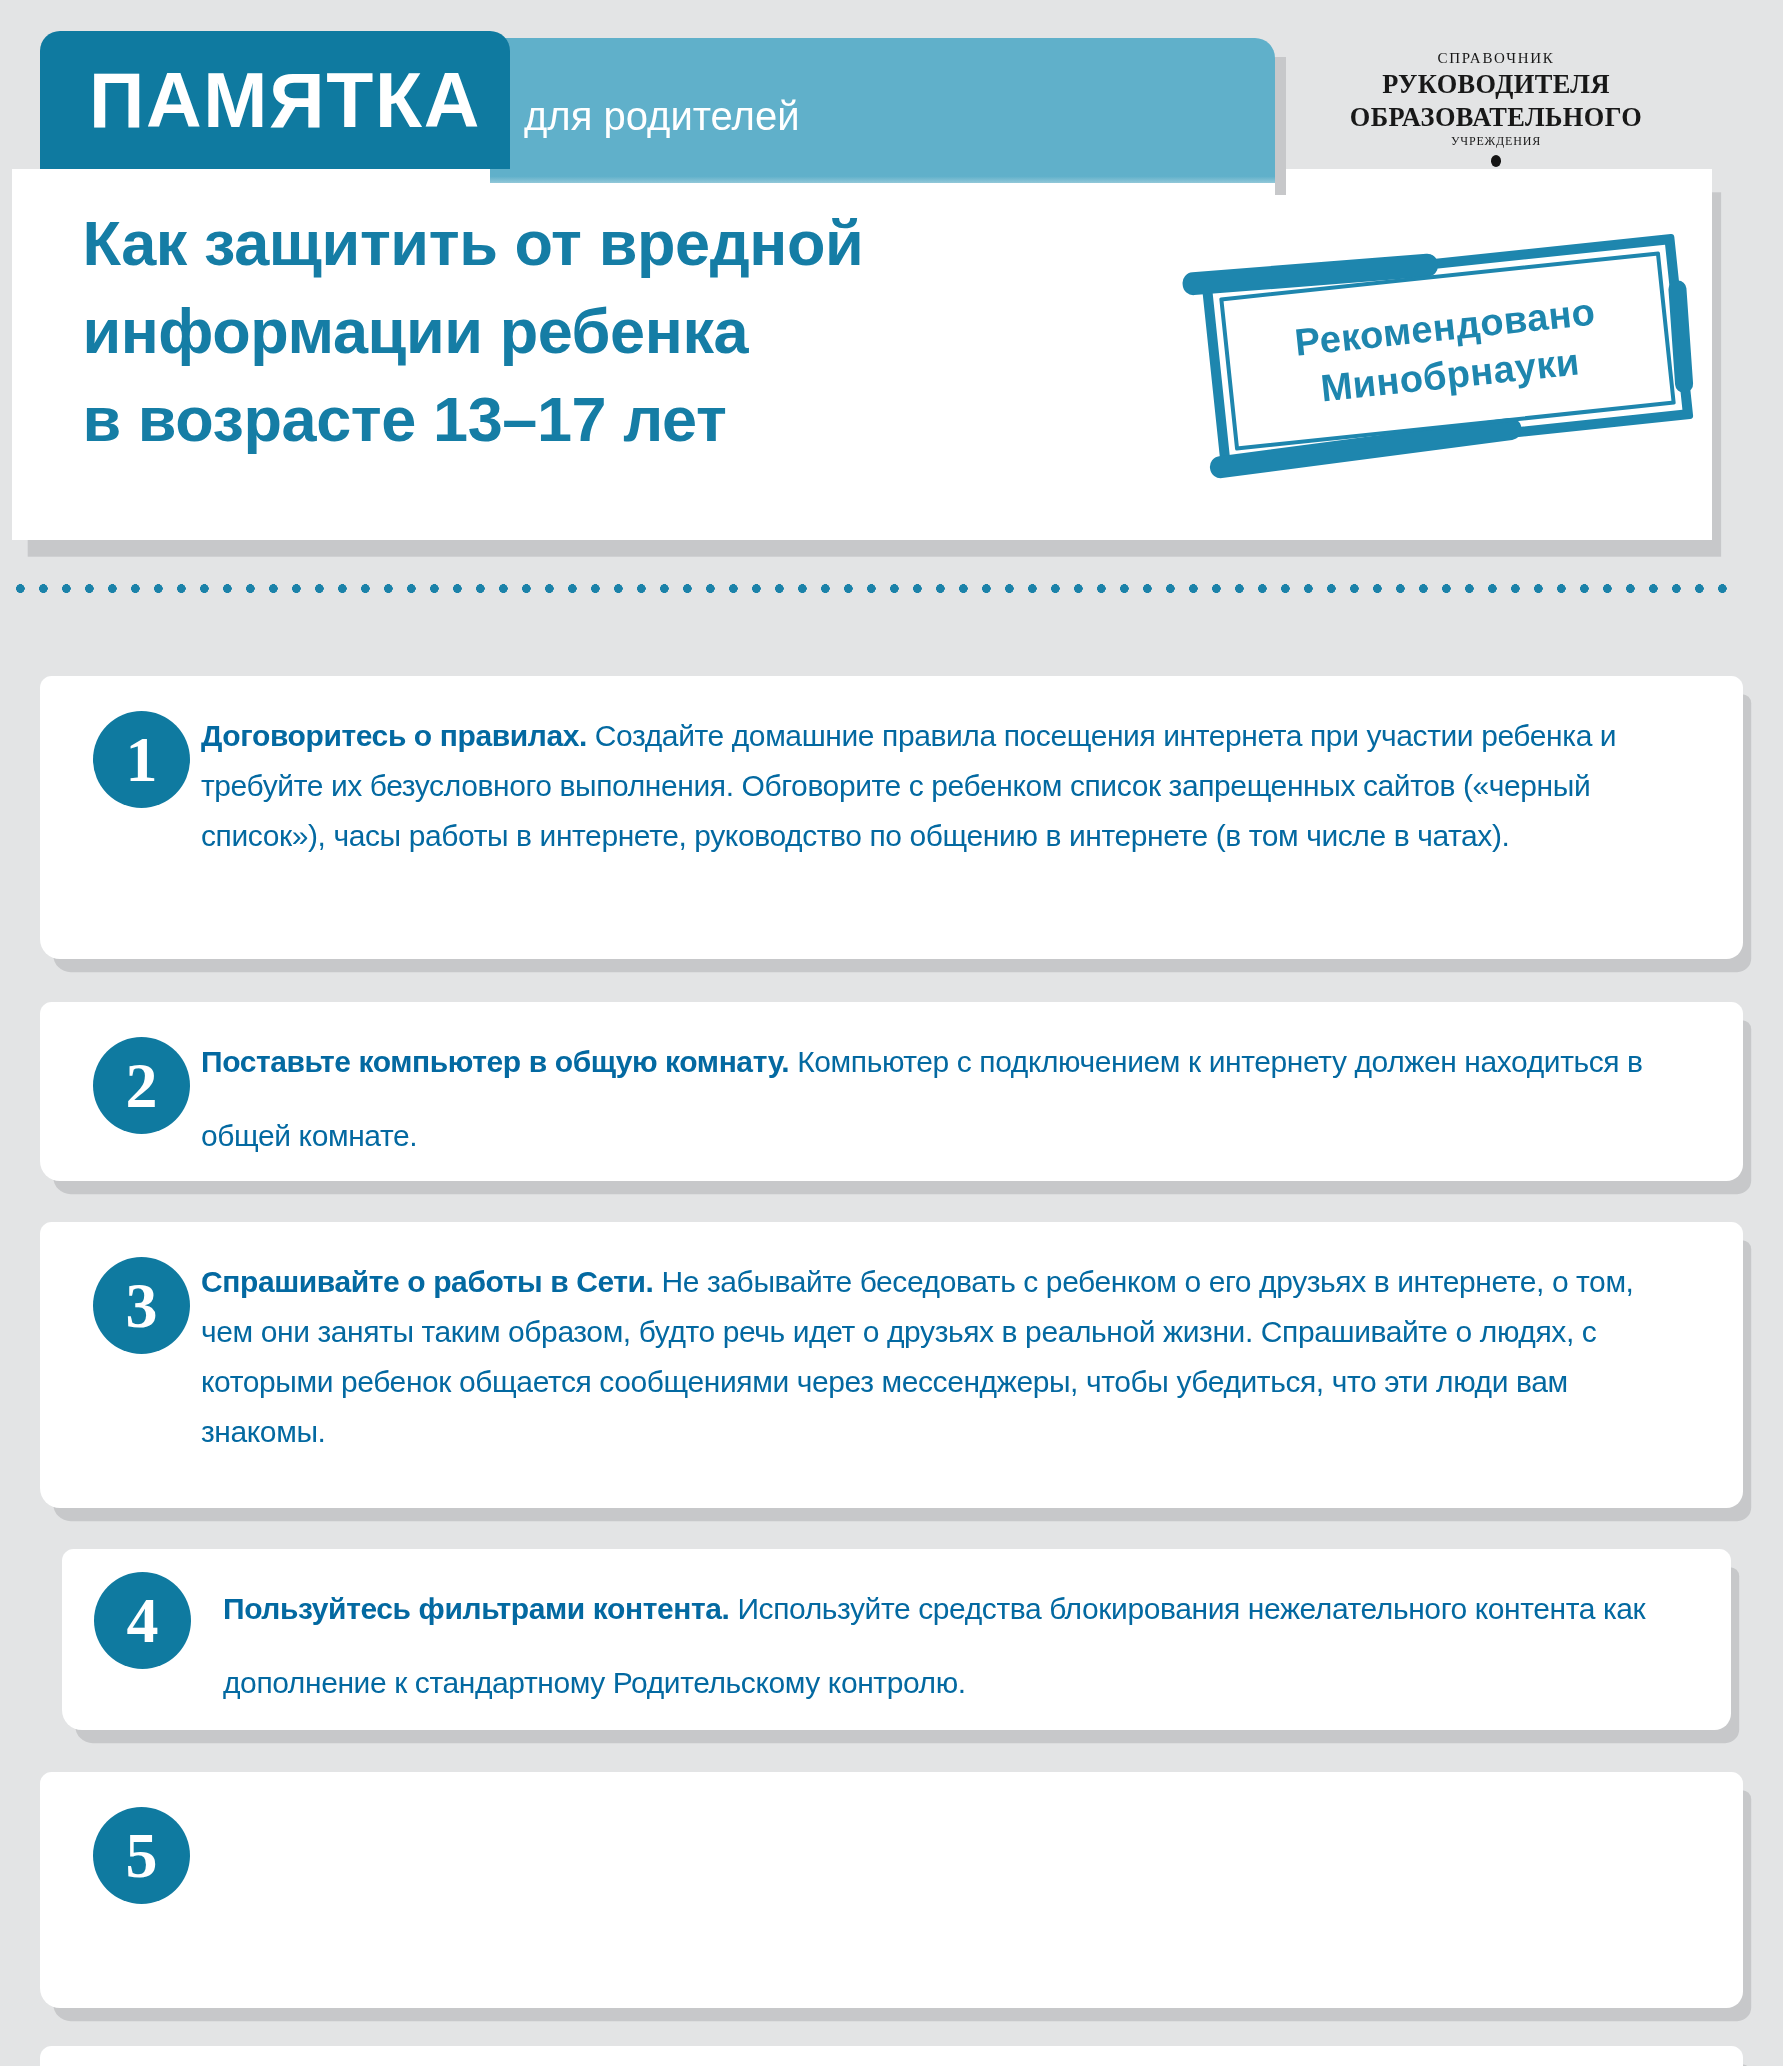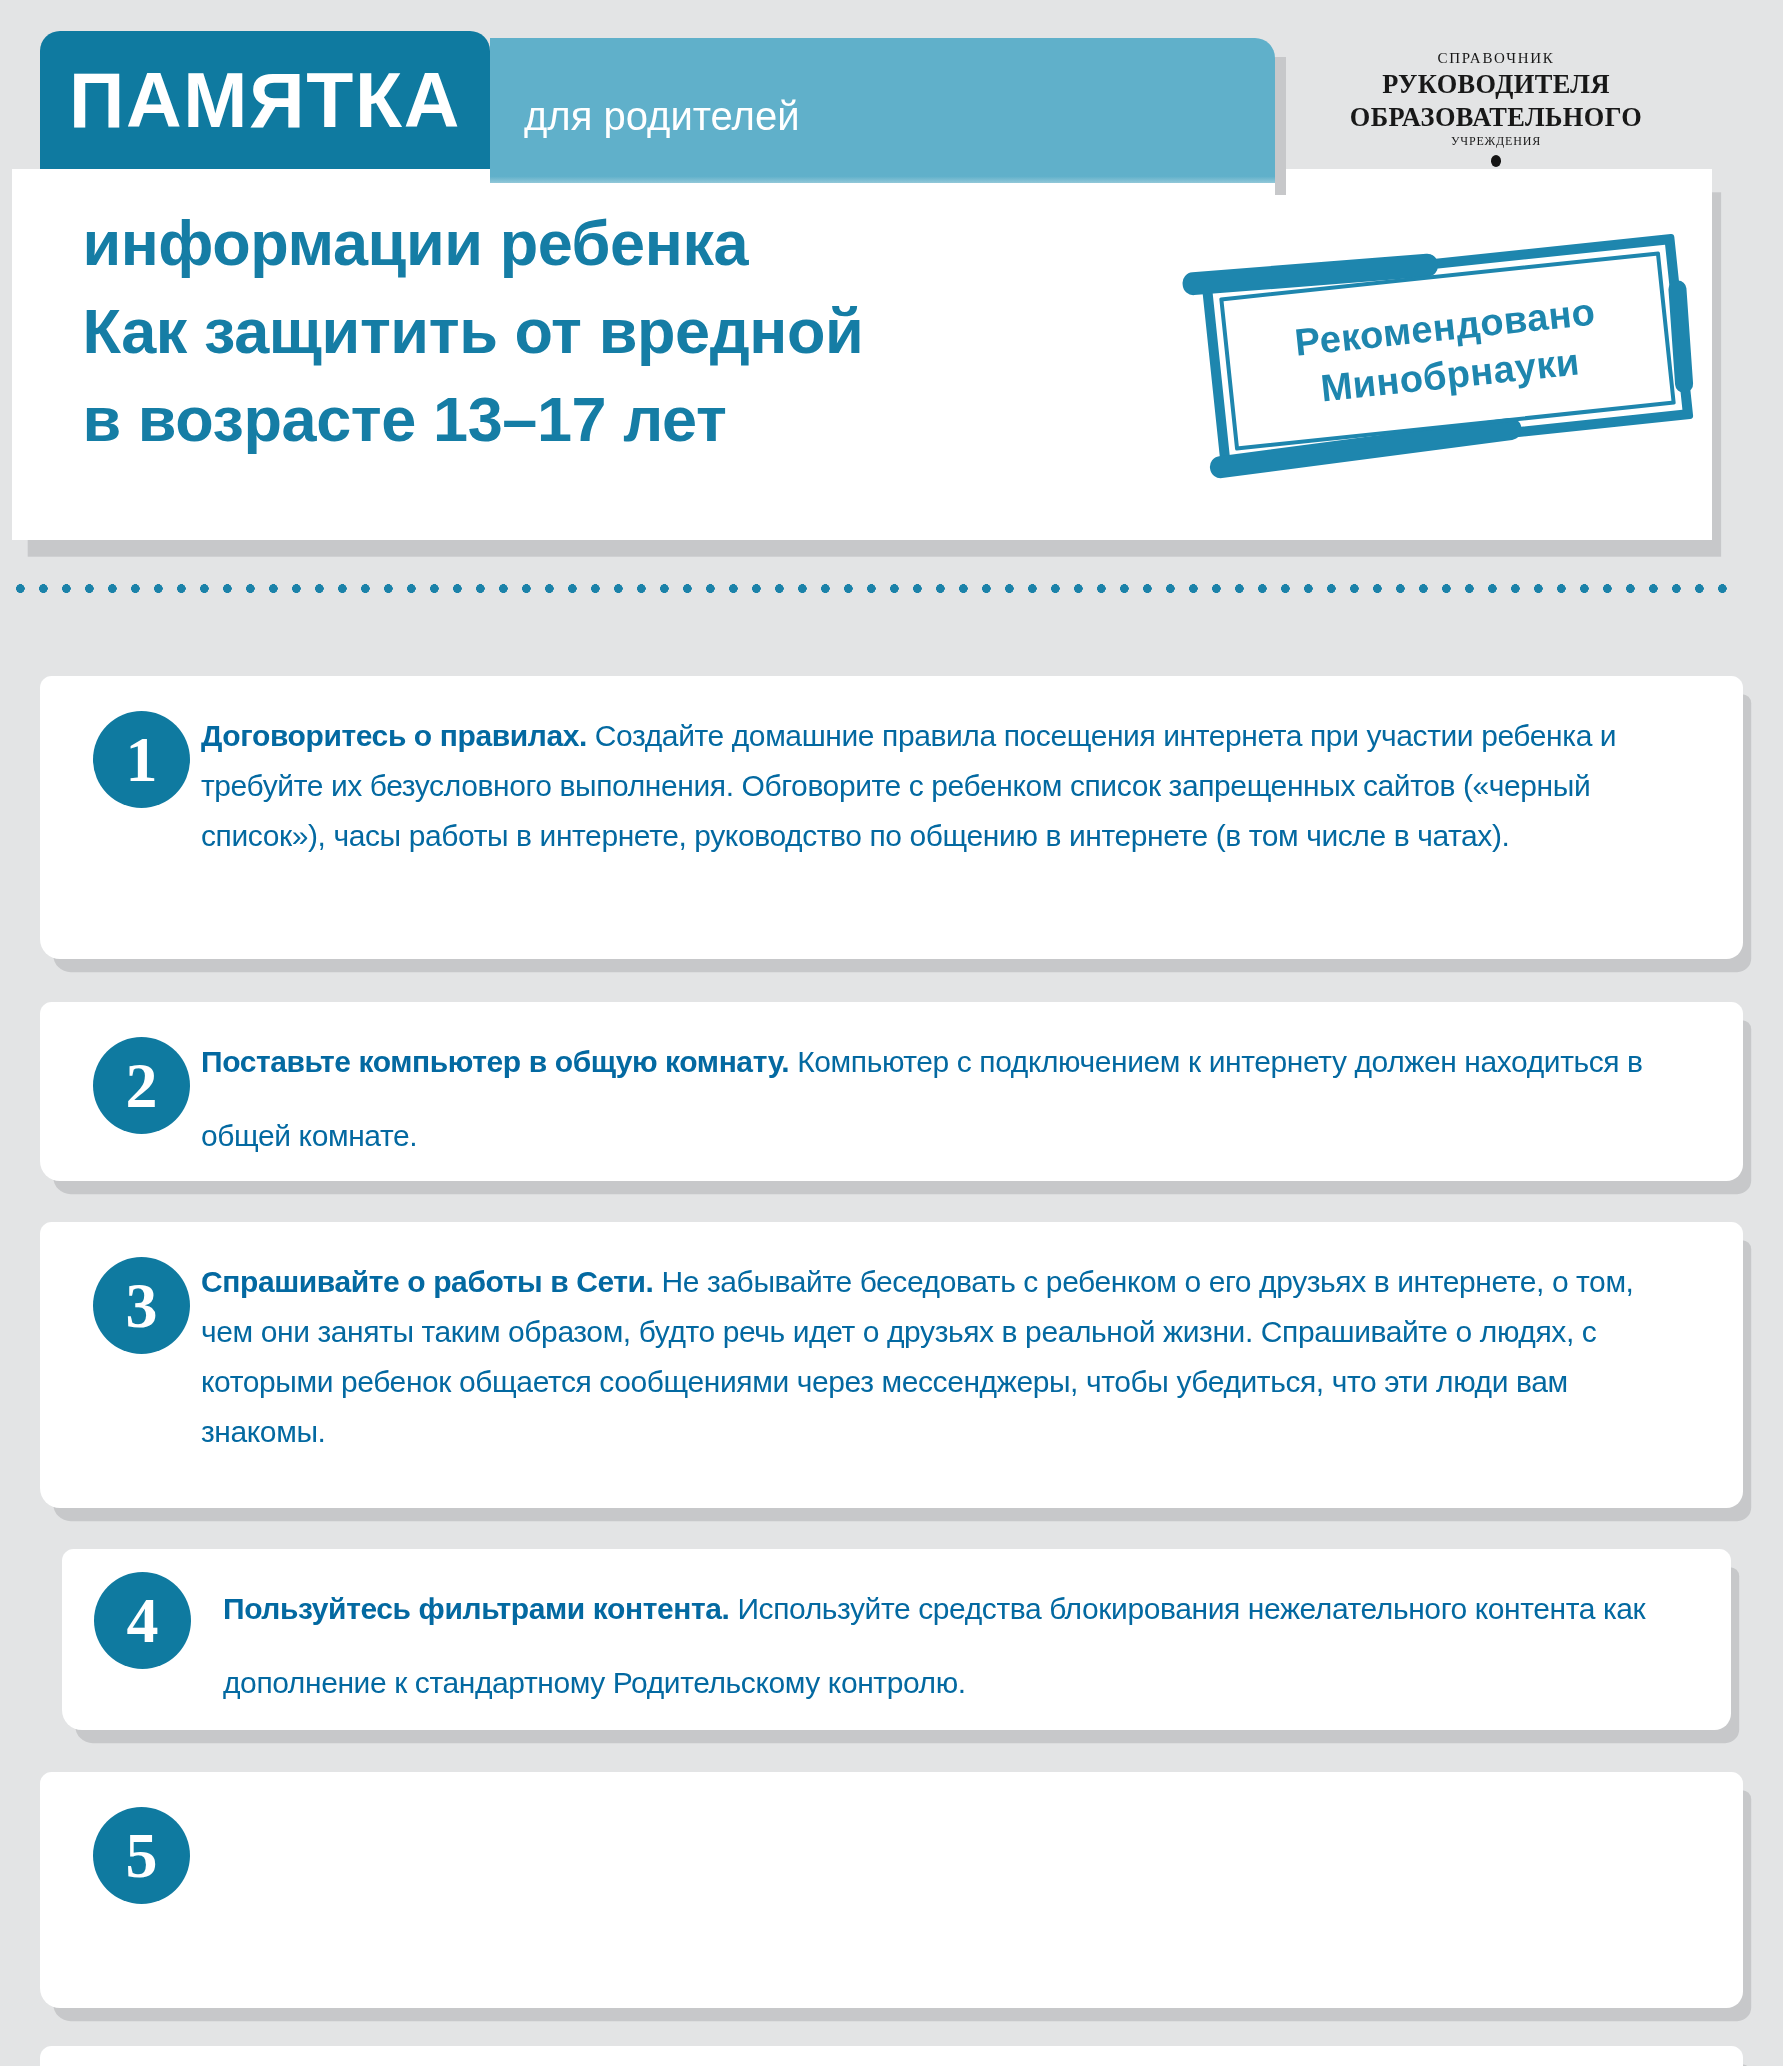"ПАМЯТКА" .badge { padding-left: none -> 20px }
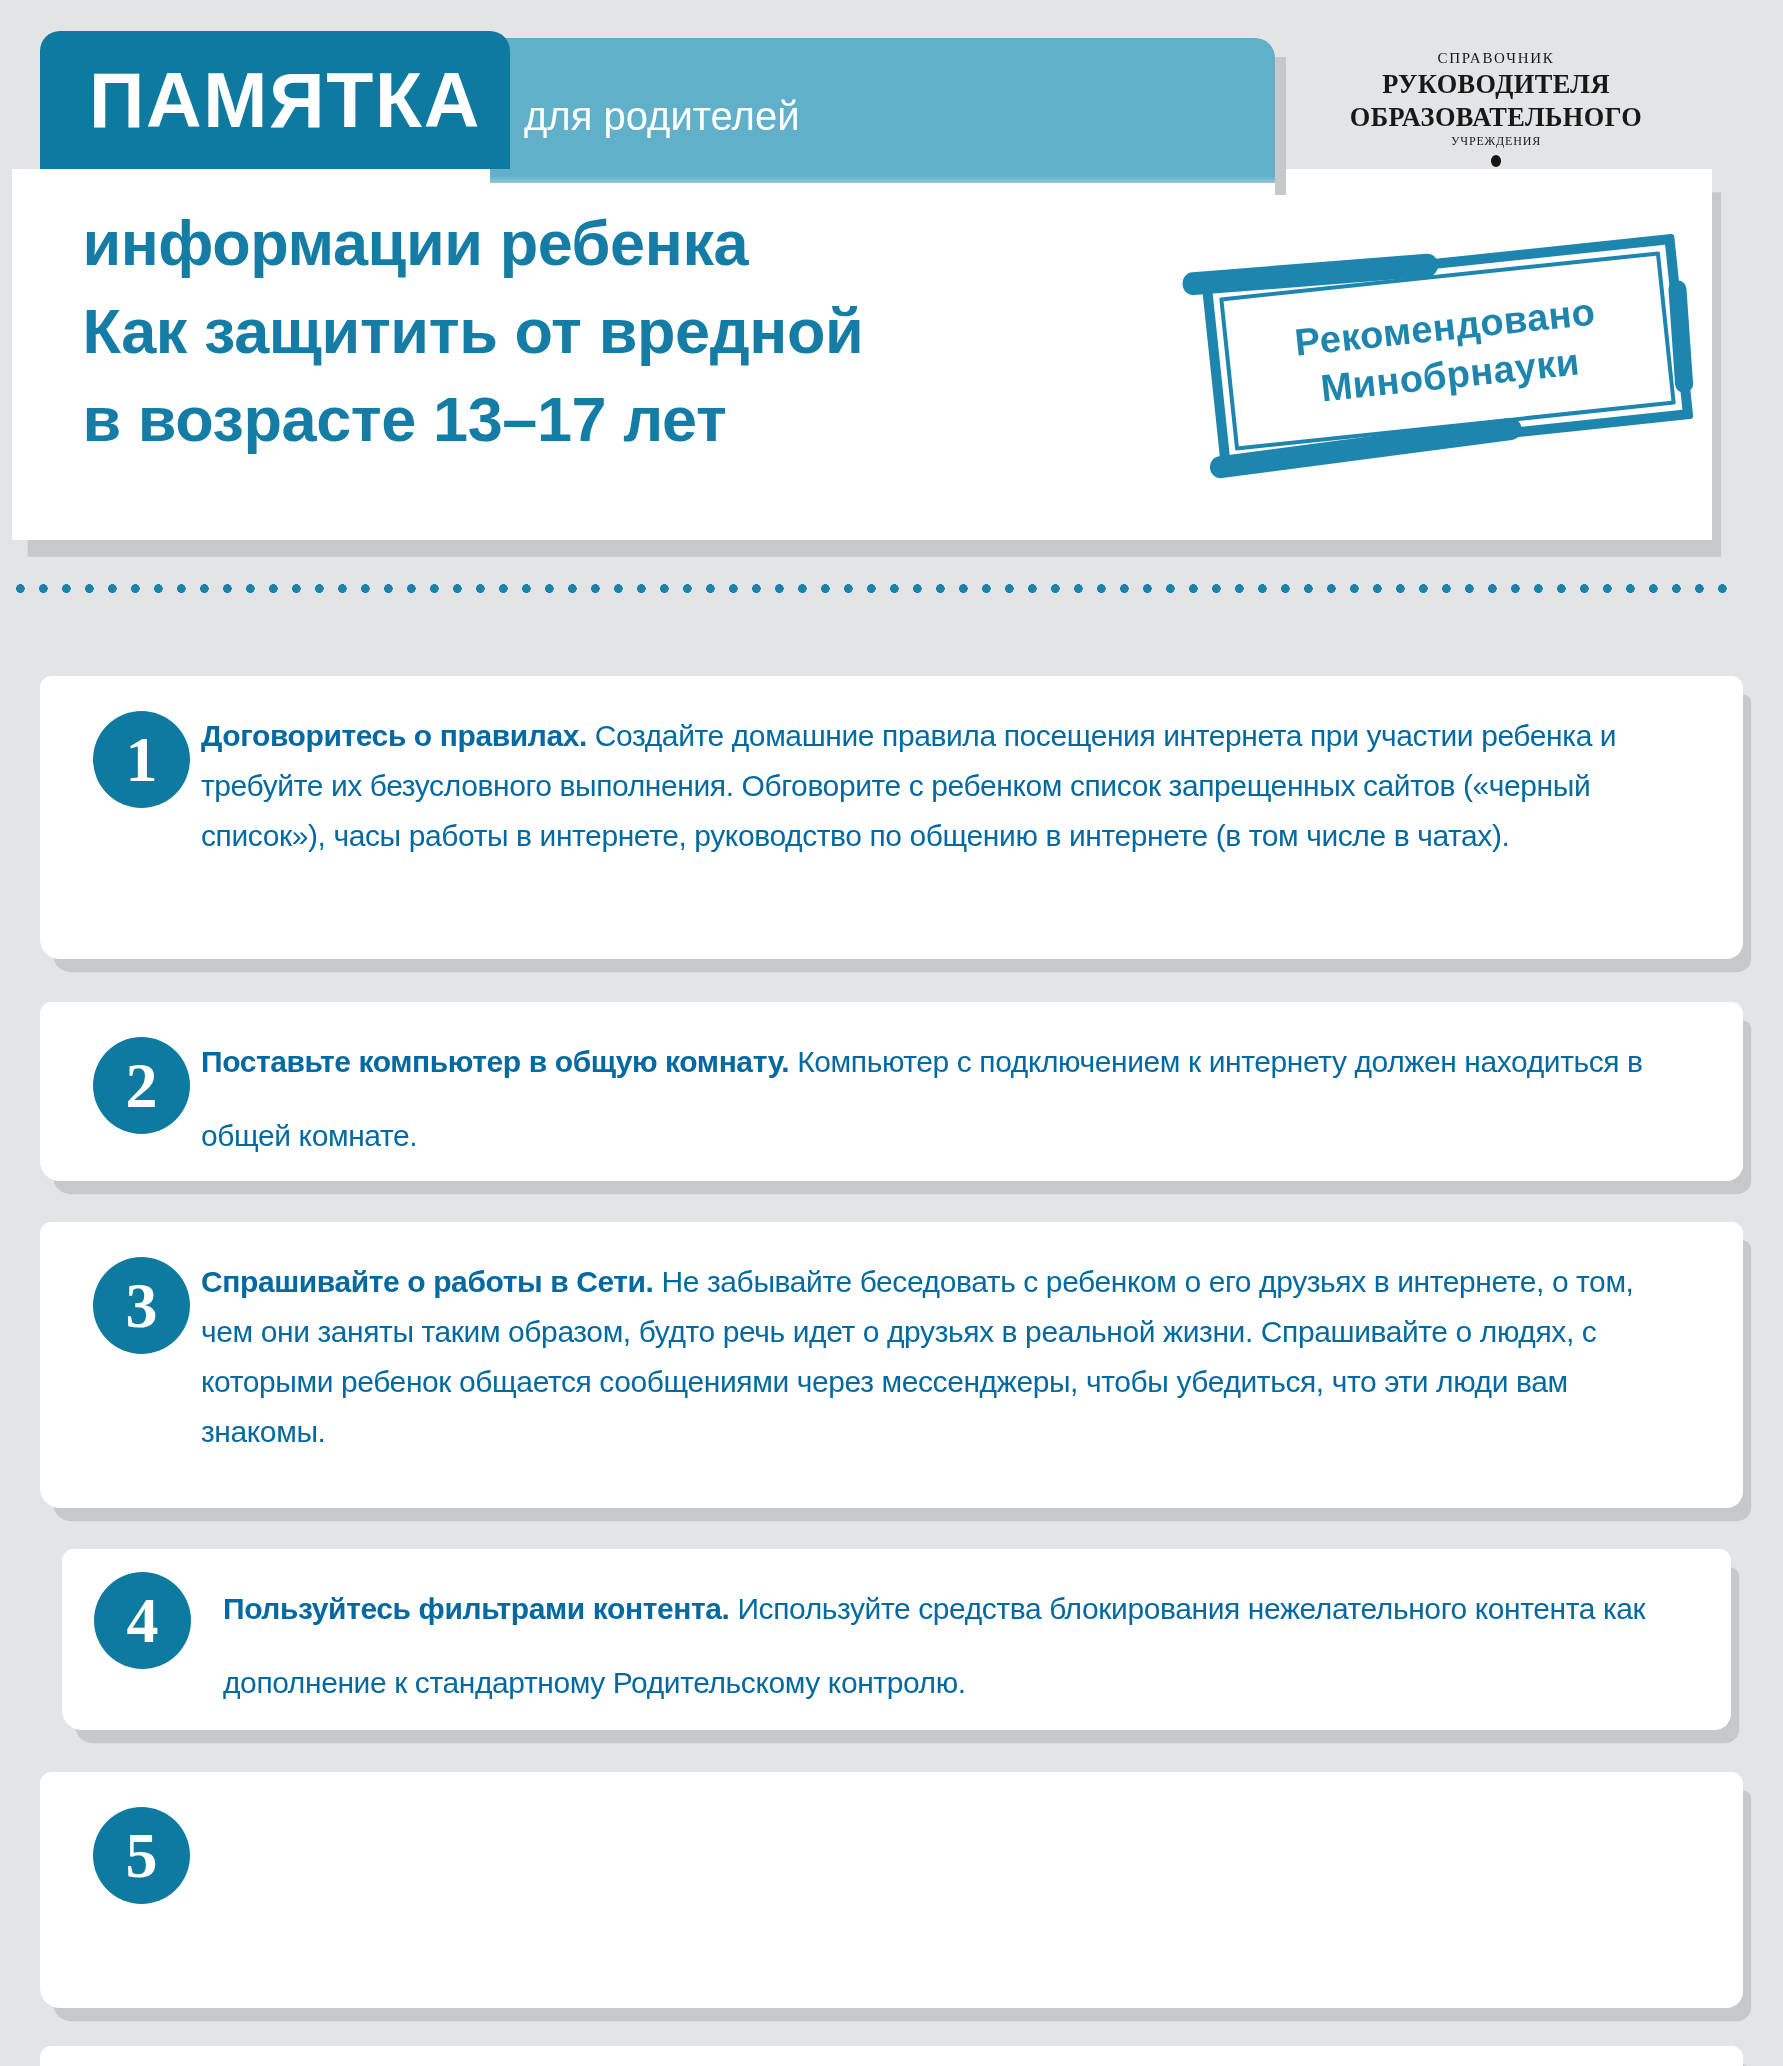"информации ребенка" span { order: before "Как защитить от вредной" -> after "Как защитить от вредной" }
